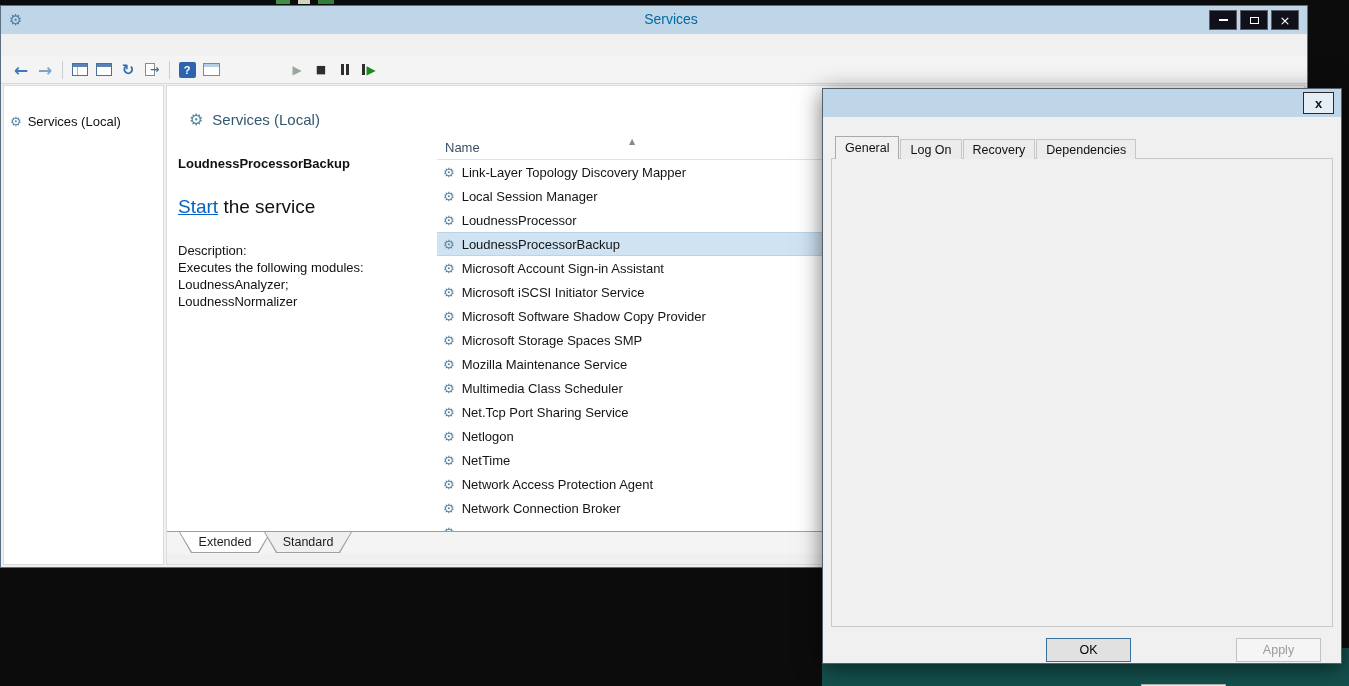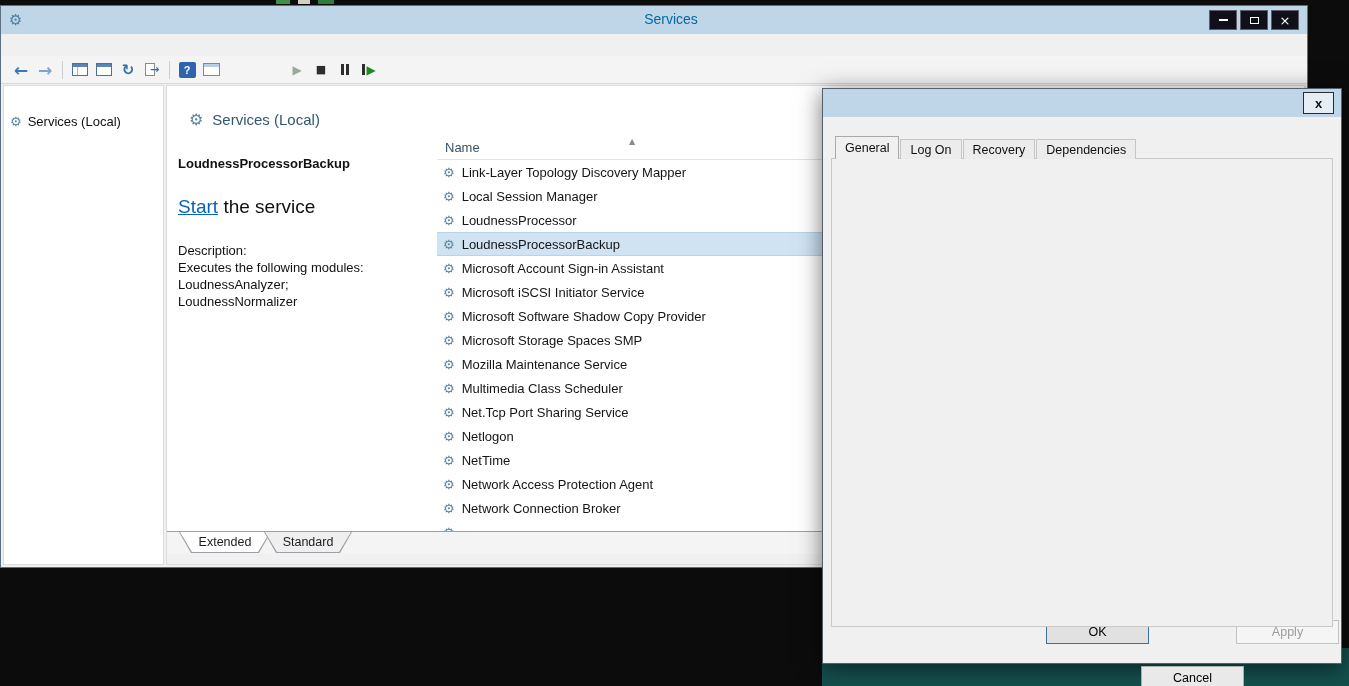"OK" .bbtn { top: 531px -> 549px; width: 103px -> 85px }
